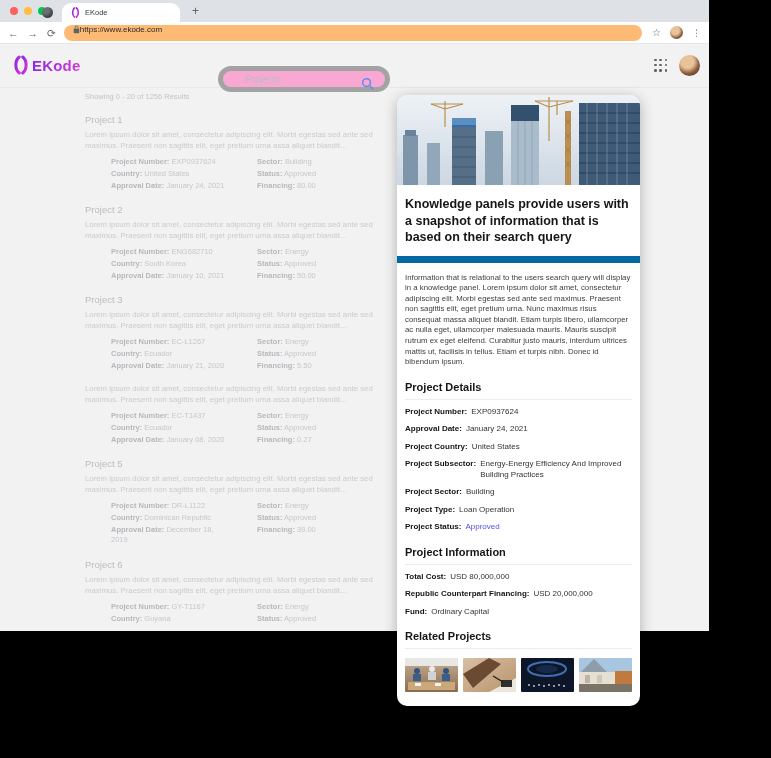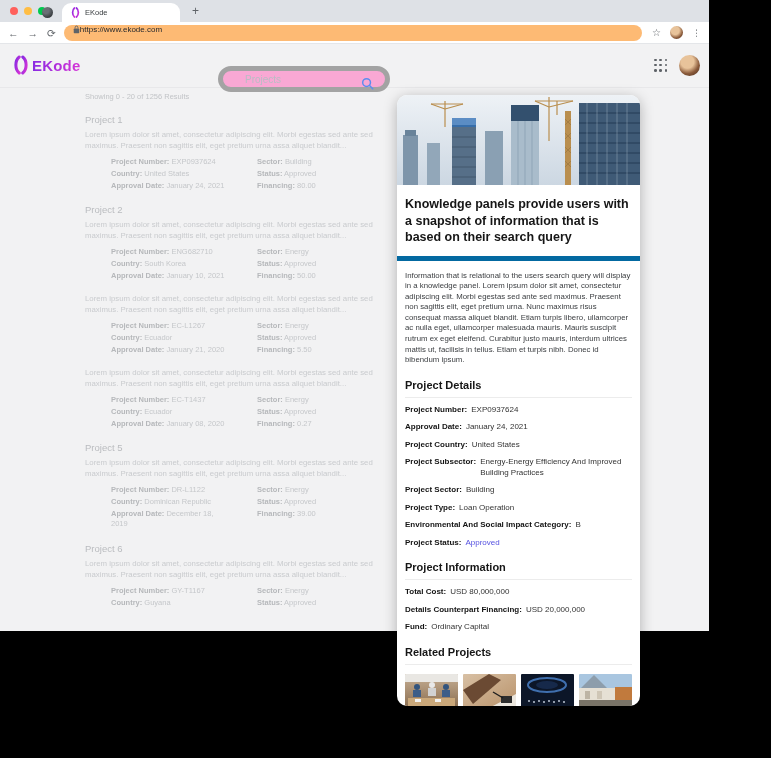"Knowledge panels provide users with" .ptitle { border-bottom: 5px solid #0369a1 -> 7px solid #0369a1 }
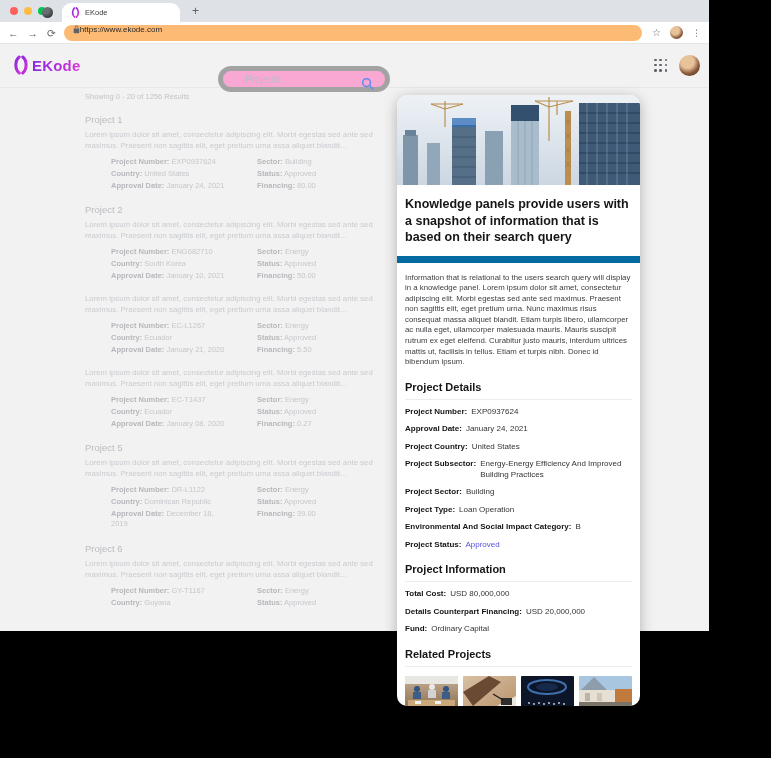"Project 3" div.rtitle { html: none -> <div>Project 3</div> }
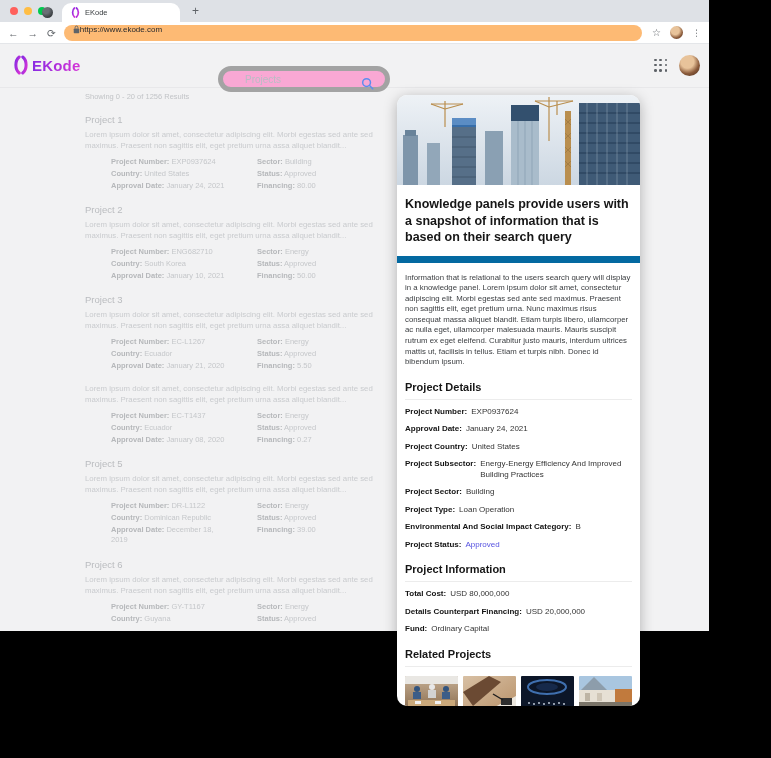"Environmental And Social Impact" div.drow { html: <div> <span>Environmental And Social Impact Category:</span> <span>B</span> </div> -> none }
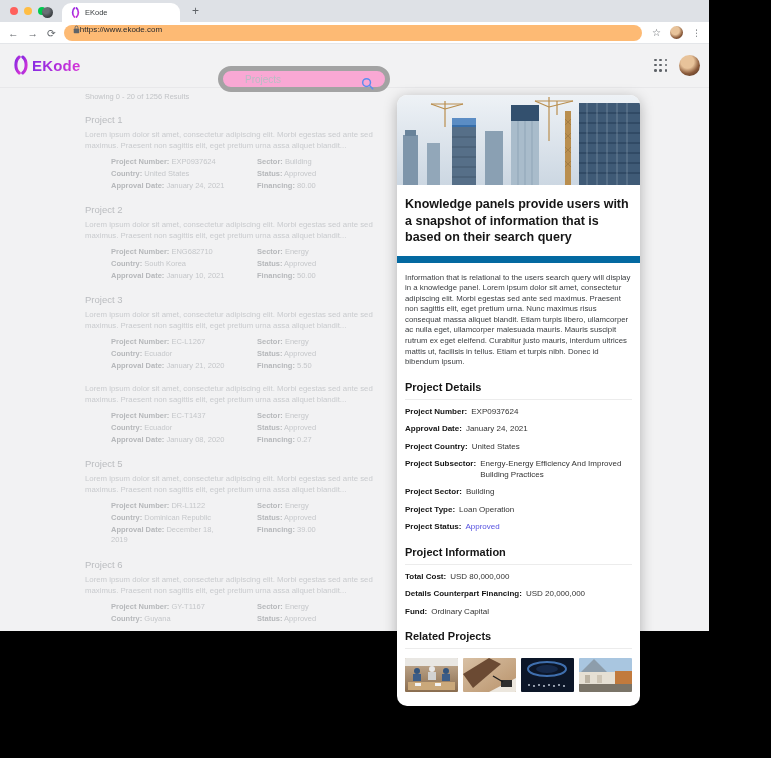"Details Counterpart Financing:" span.dlabel { text: Details -> Republic }
